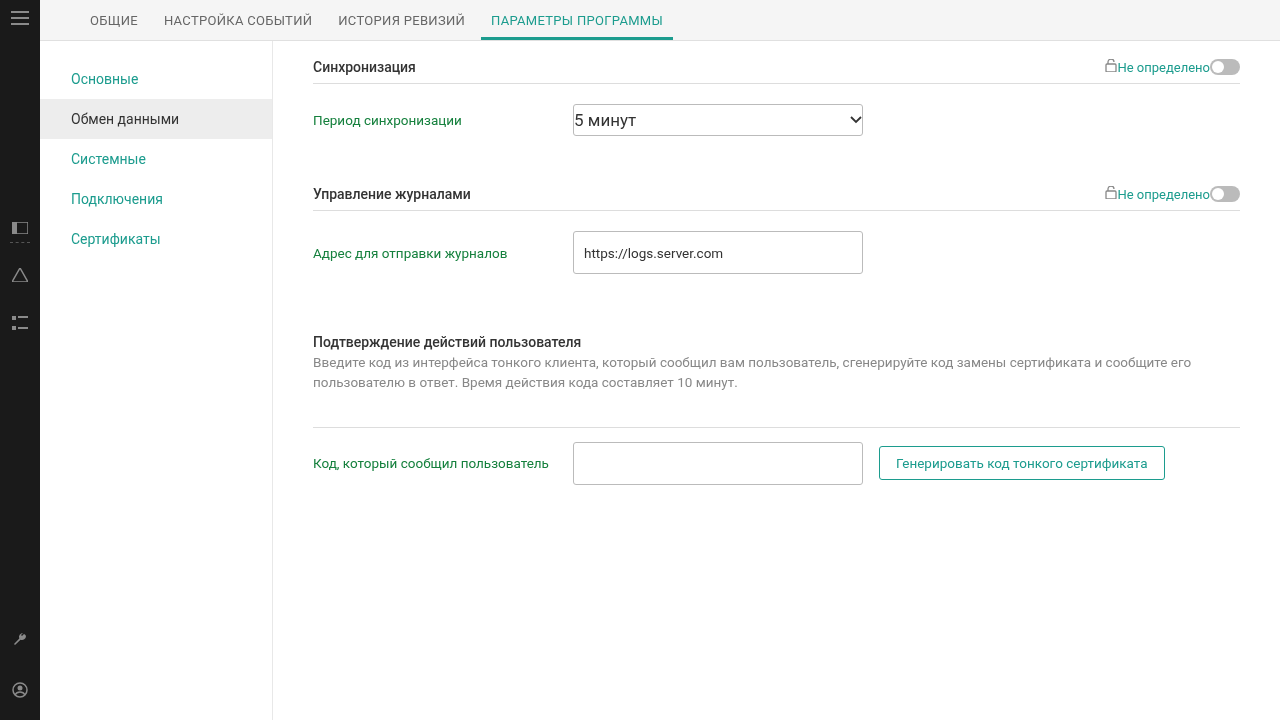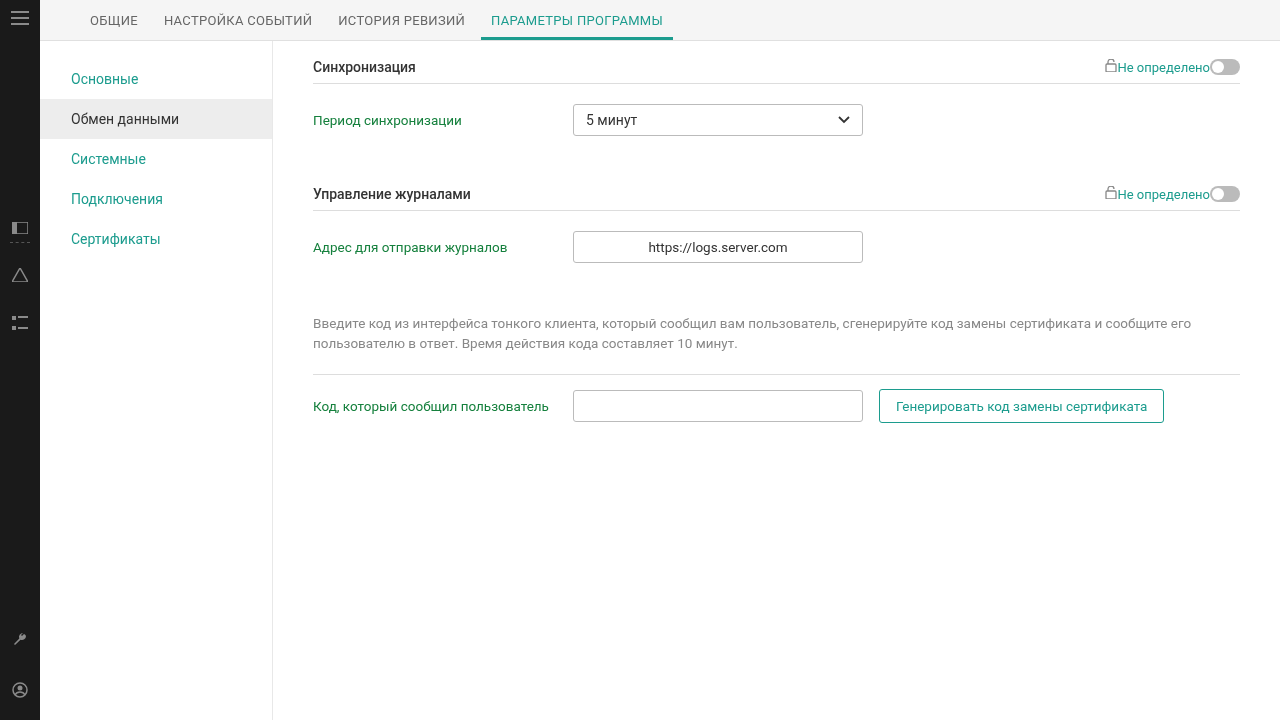"5 минут" .select { font-size: 14px -> 17px; padding: 0 12px -> 0 0 }
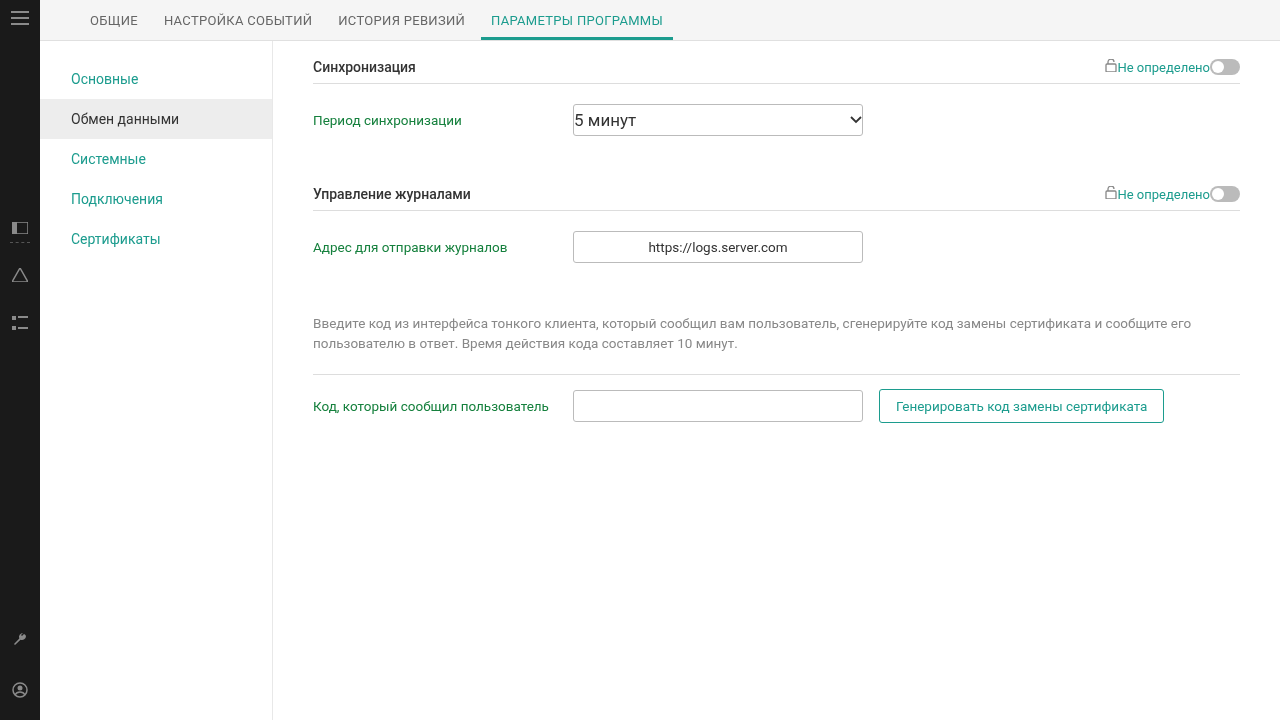"https://logs.server.com" .text-input { height: 32px -> 43px; text-align: center -> none }
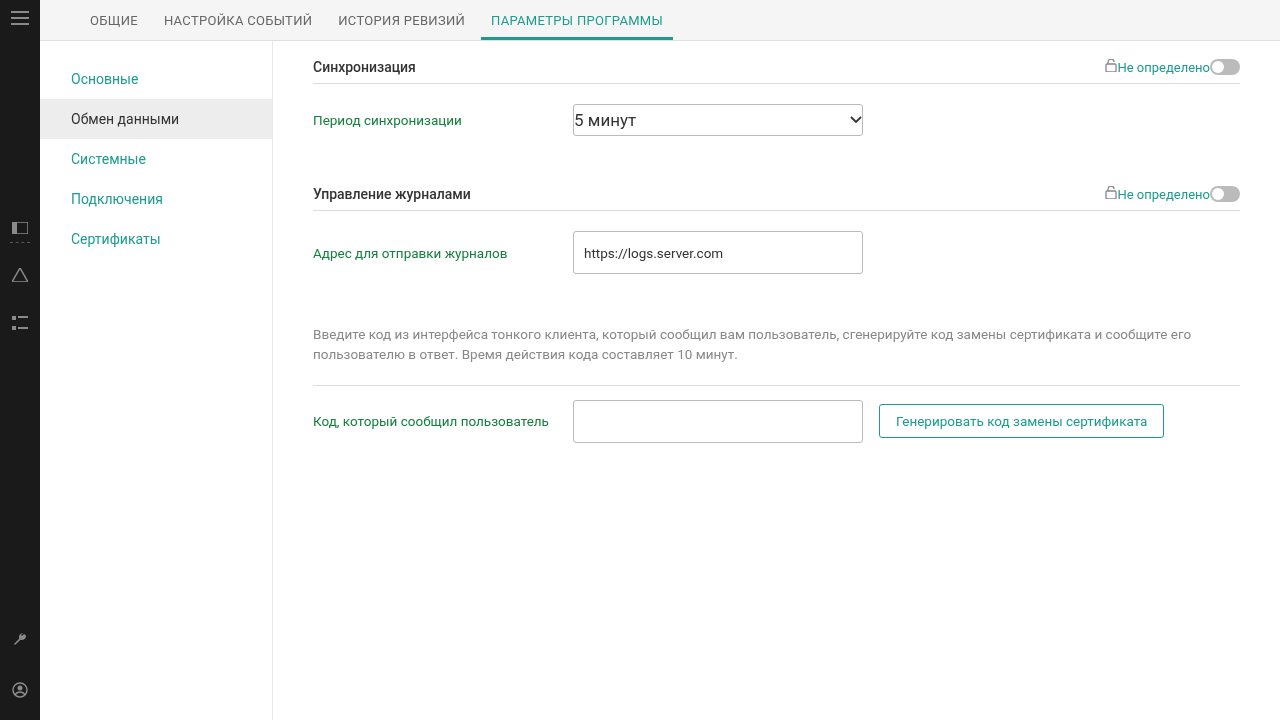"Подтверждение действий пользователя" div.section-head { html: none -> <div> <div>Подтверждение действий пользователя</div> </div> }
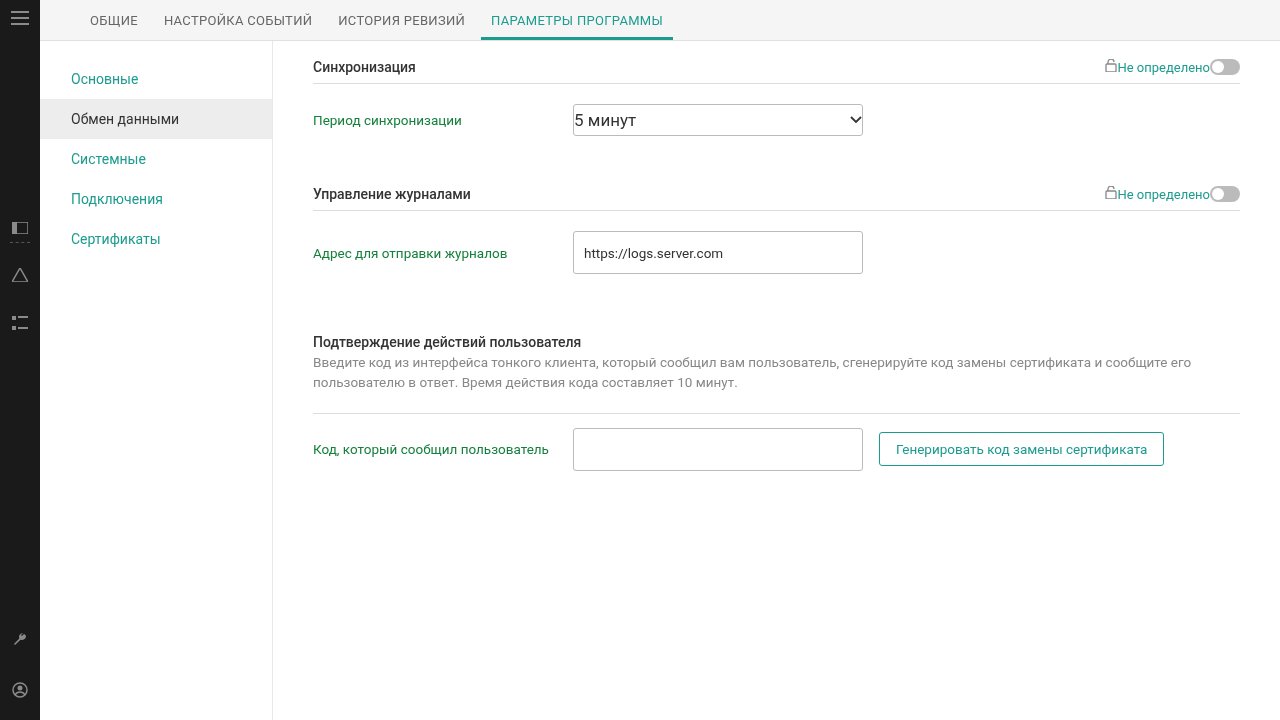"Введите код из интерфейса тонкого" .description { padding-bottom: 20px -> 34px }
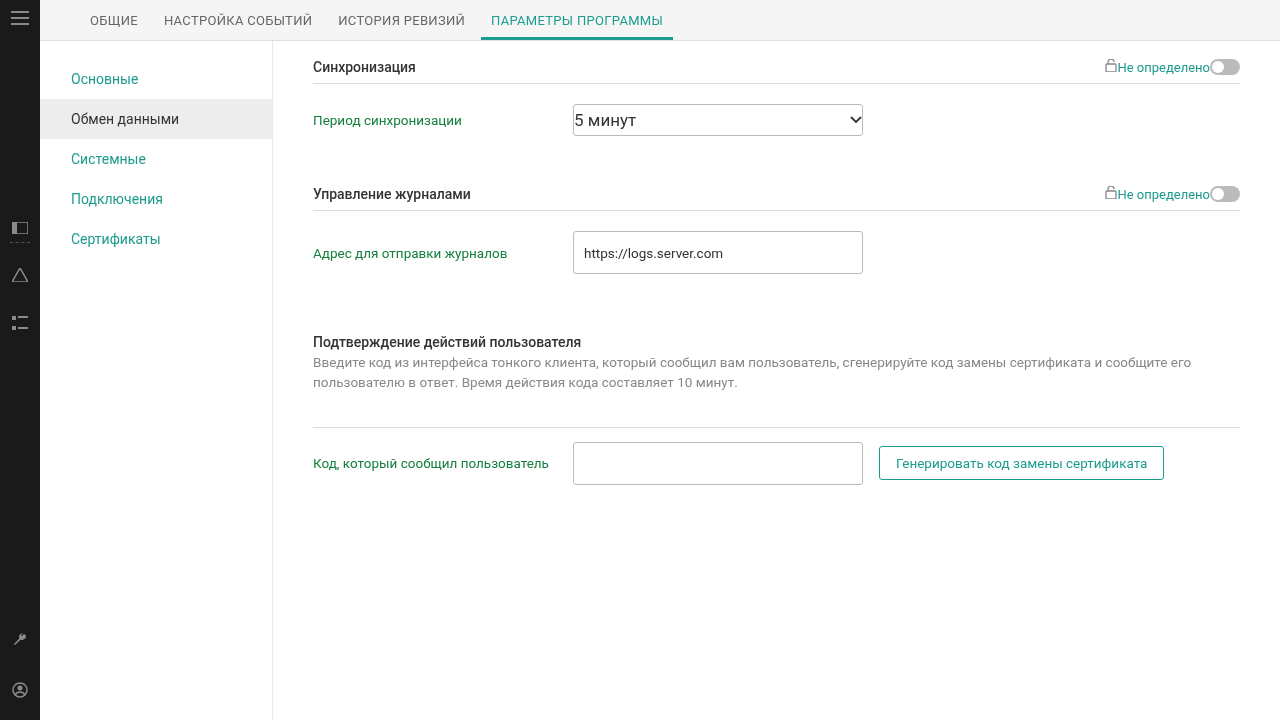"Генерировать код замены сертификата" button.gen-btn { text: замены -> тонкого }
